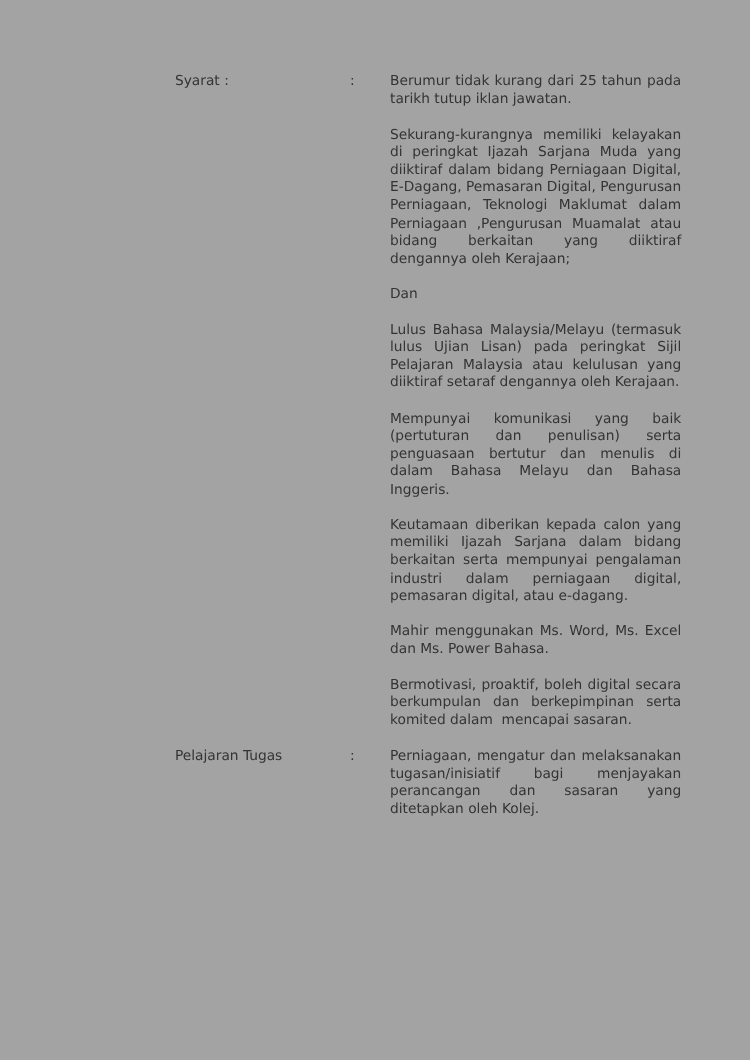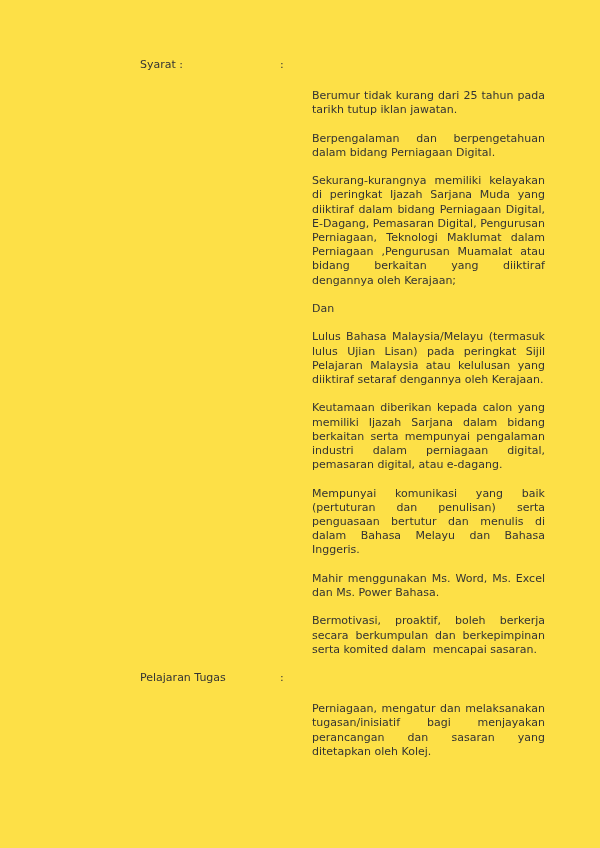"Syarat :" .page { background: #fde047 -> #a3a3a3 }
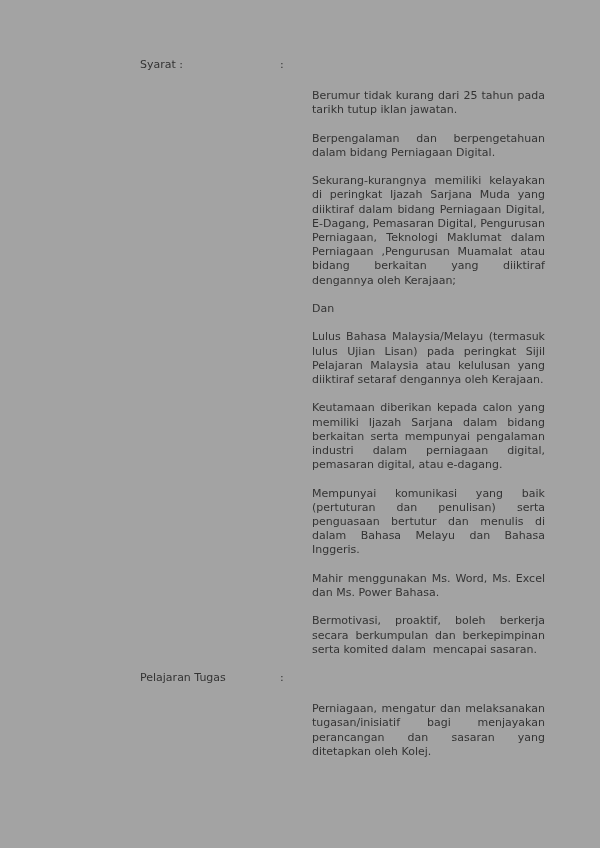"Berumur tidak kurang dari 25" .value-col { margin-top: 31px -> none }
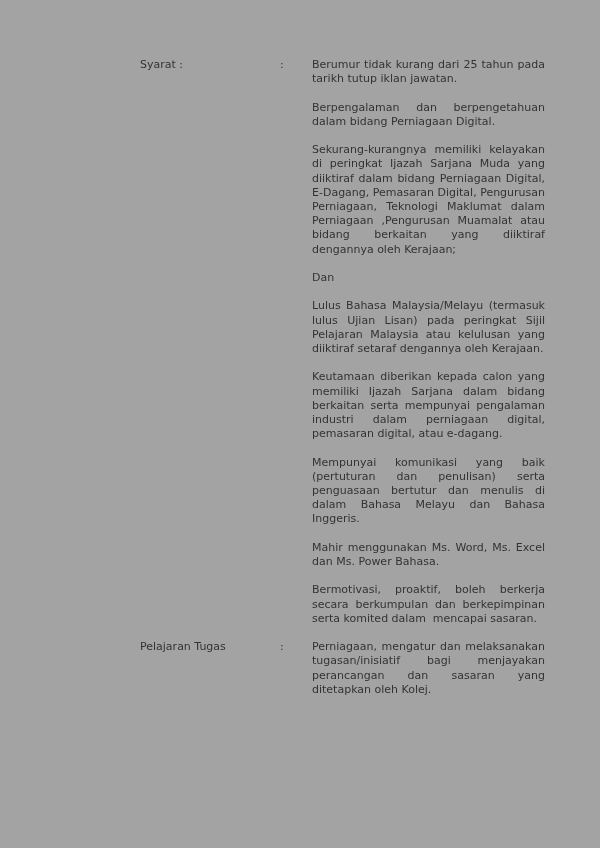"Berpengalaman dan berpengetahuan dalam" p.para { html: <p>Berpengalaman dan berpengetahuan dalam bidang Perniagaan Digital.</p> -> none }
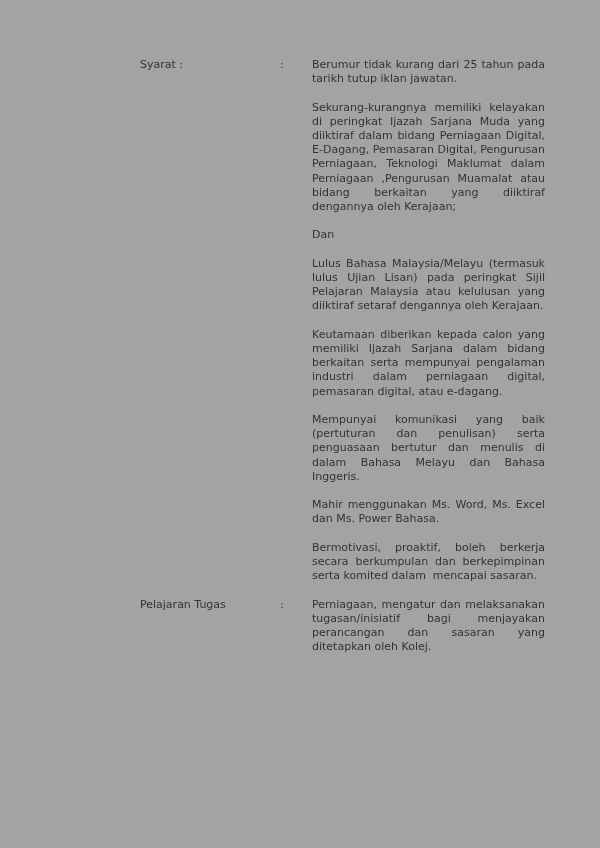"Keutamaan diberikan kepada calon yang" p.para { order: before "Mempunyai komunikasi yang baik" -> after "Mempunyai komunikasi yang baik" }
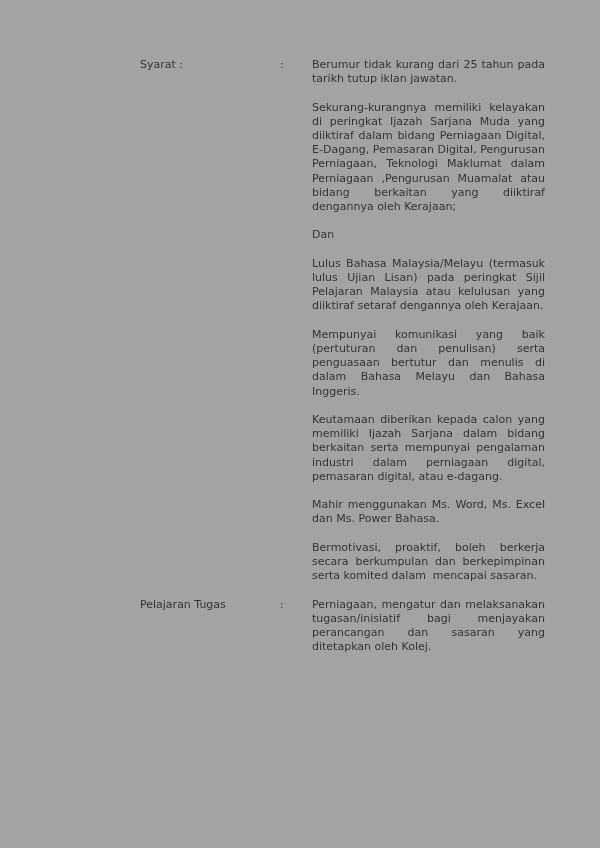"Bermotivasi, proaktif, boleh berkerja" p.para { text: berkerja -> digital }
